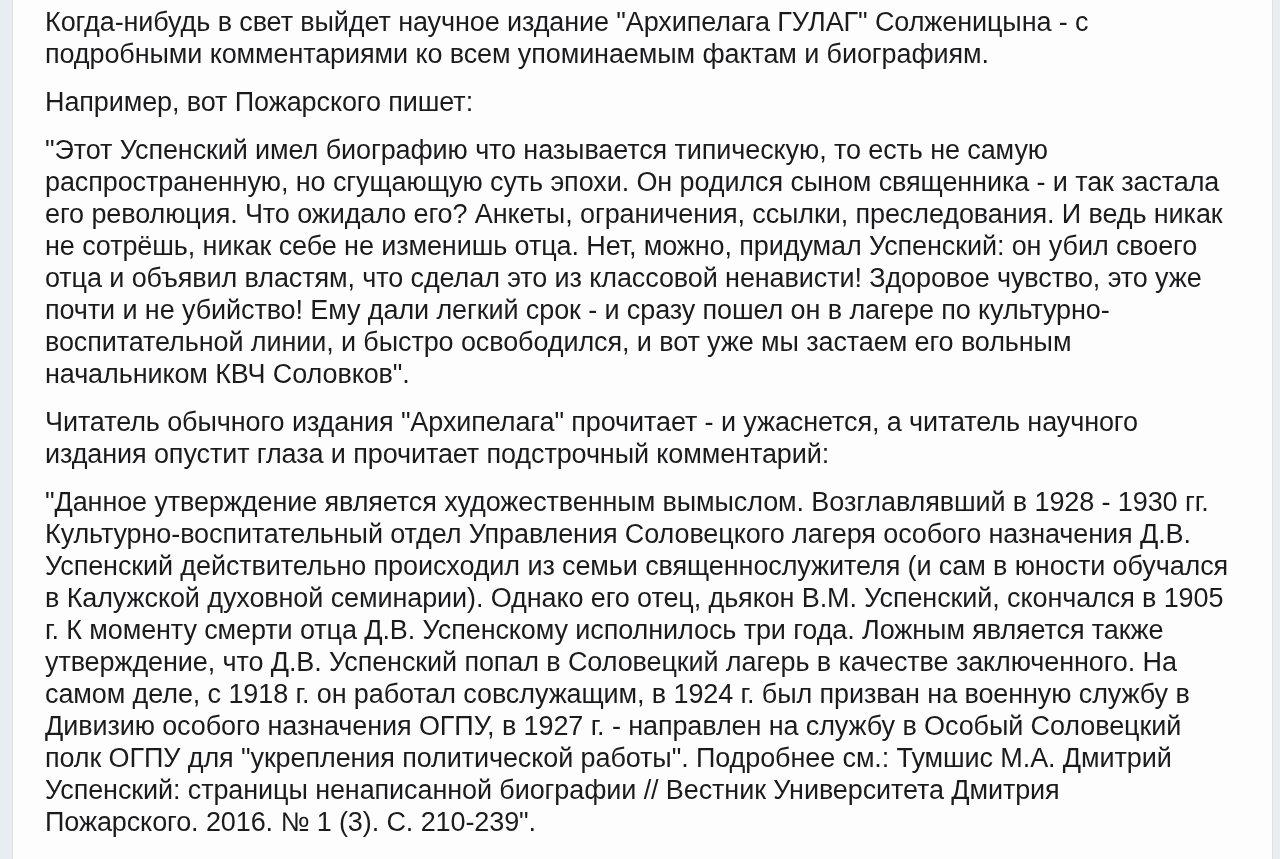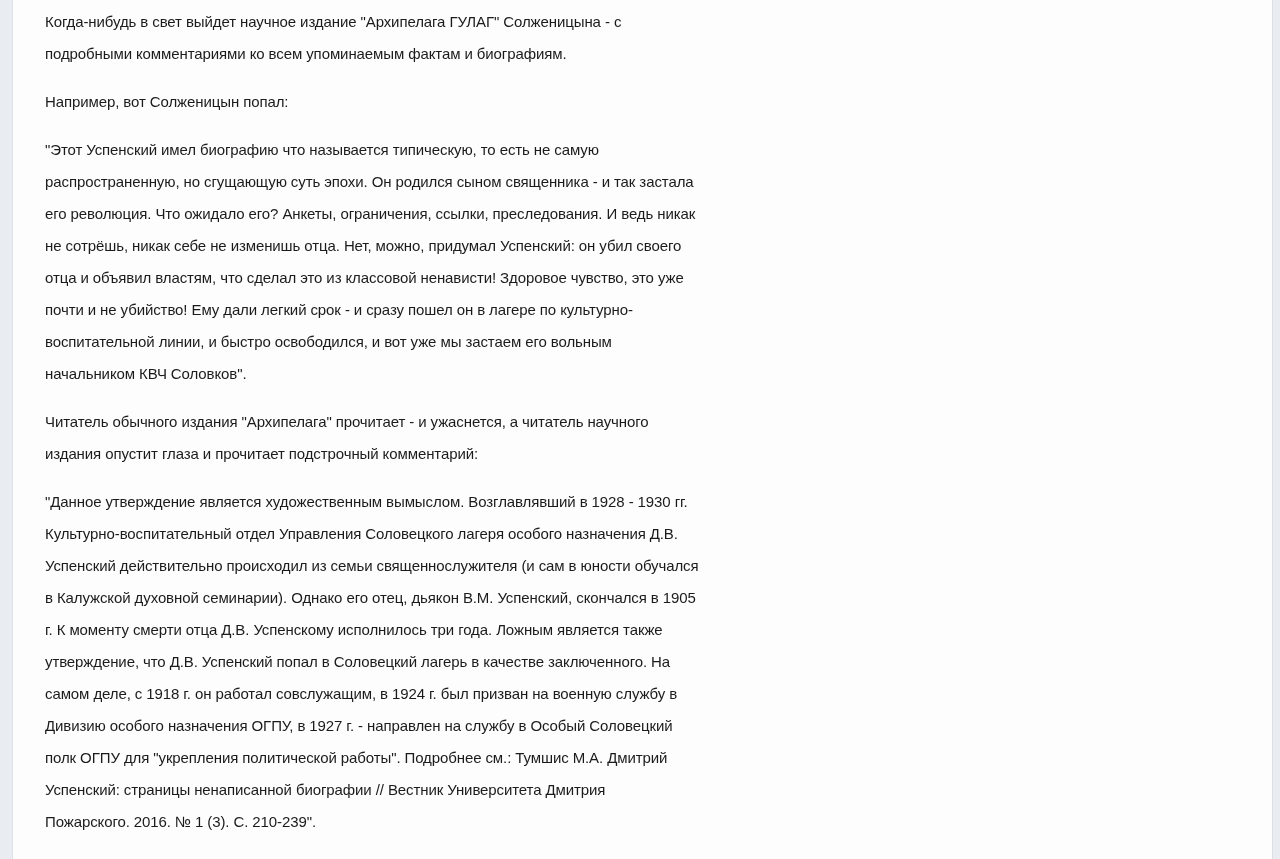"Когда-нибудь в свет выйдет научное" .post { font-size: 15px -> 27px }
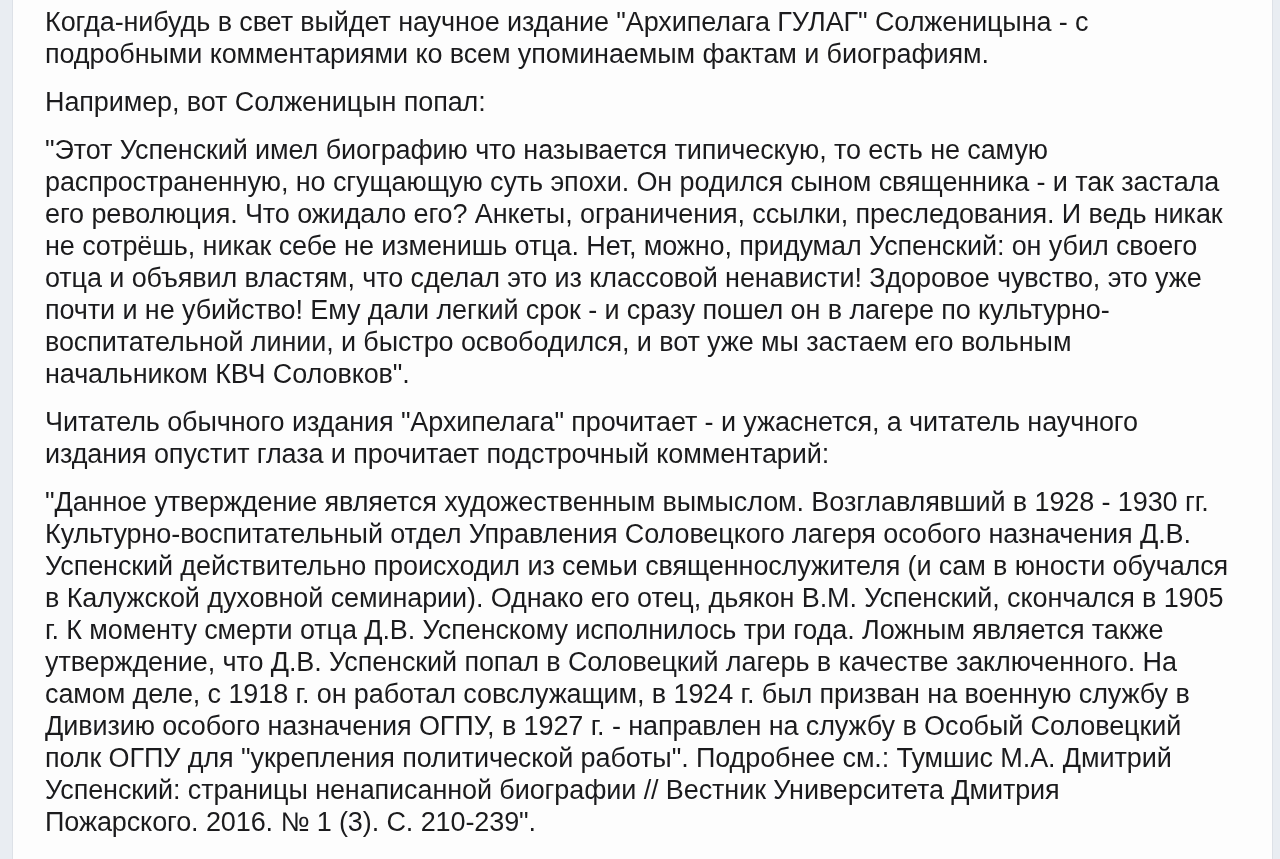"Например, вот Солженицын попал:" p { text: Солженицын попал -> Пожарского пишет }
